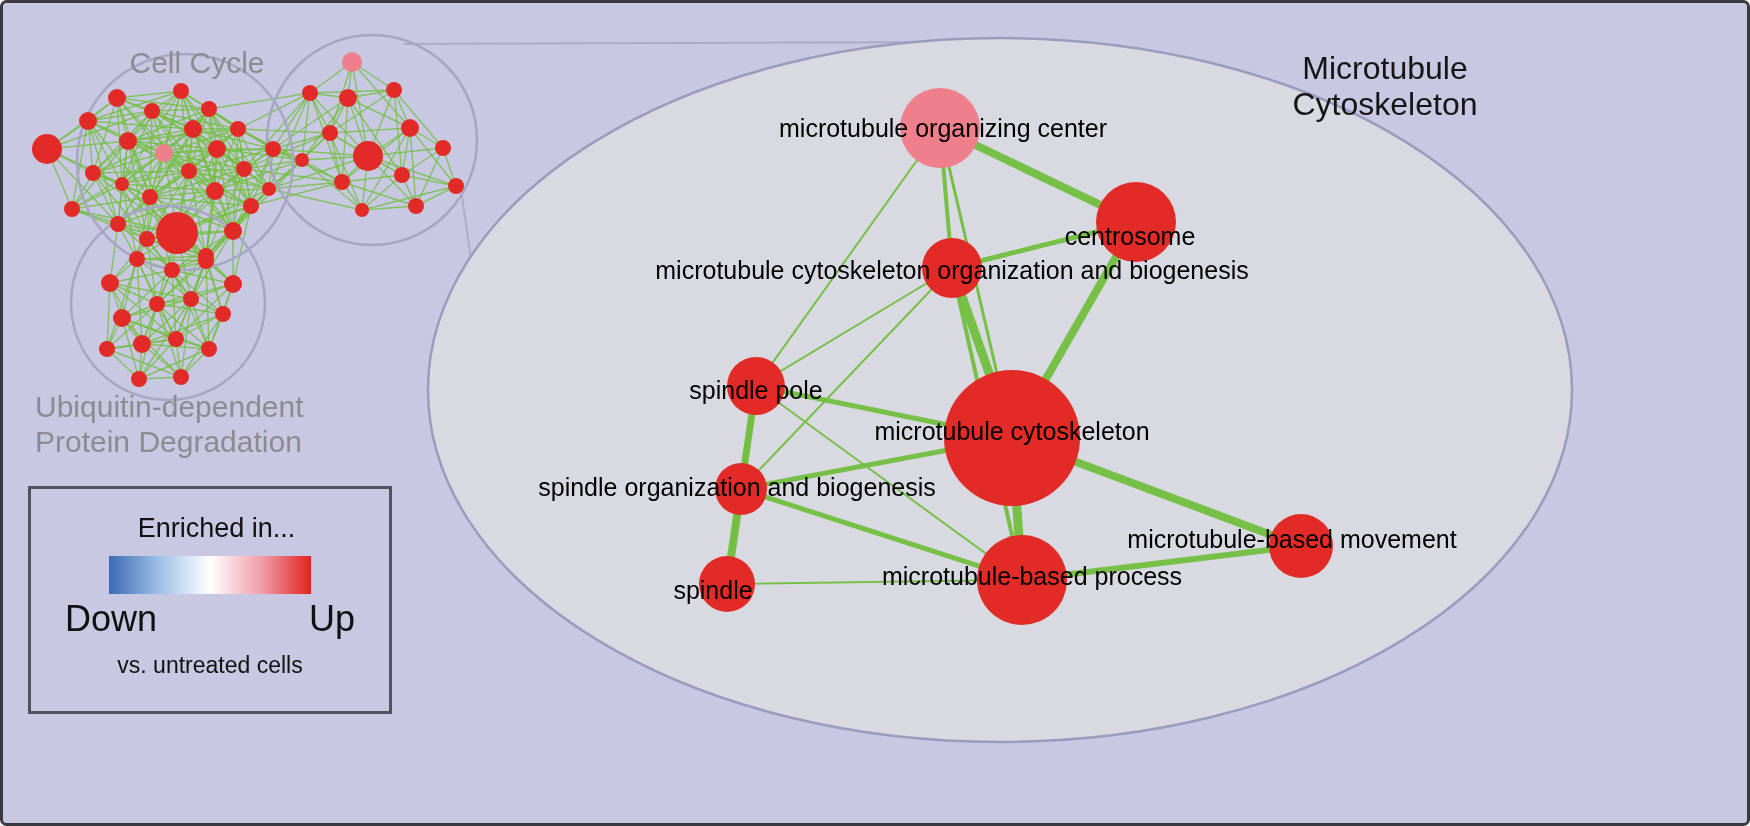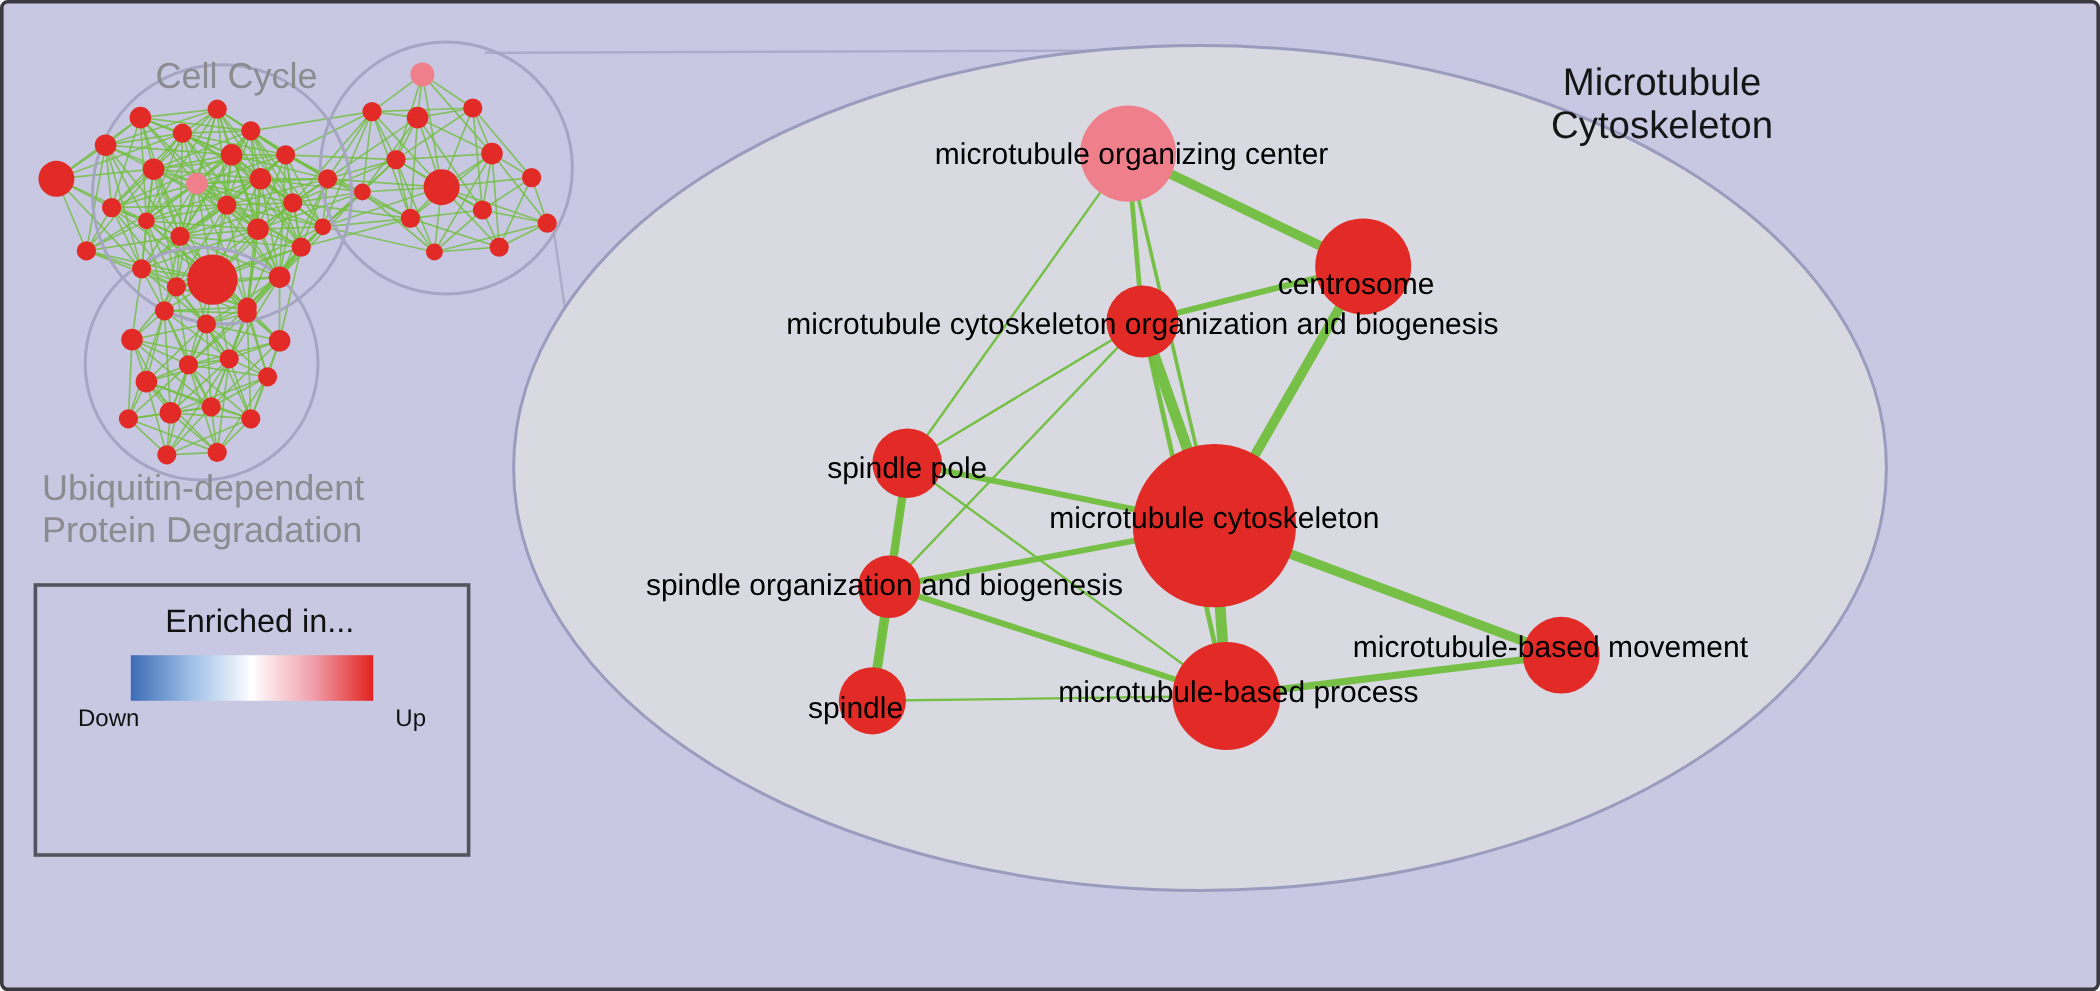"Enriched in..." .legend-title { margin-top: 14px -> 24px }
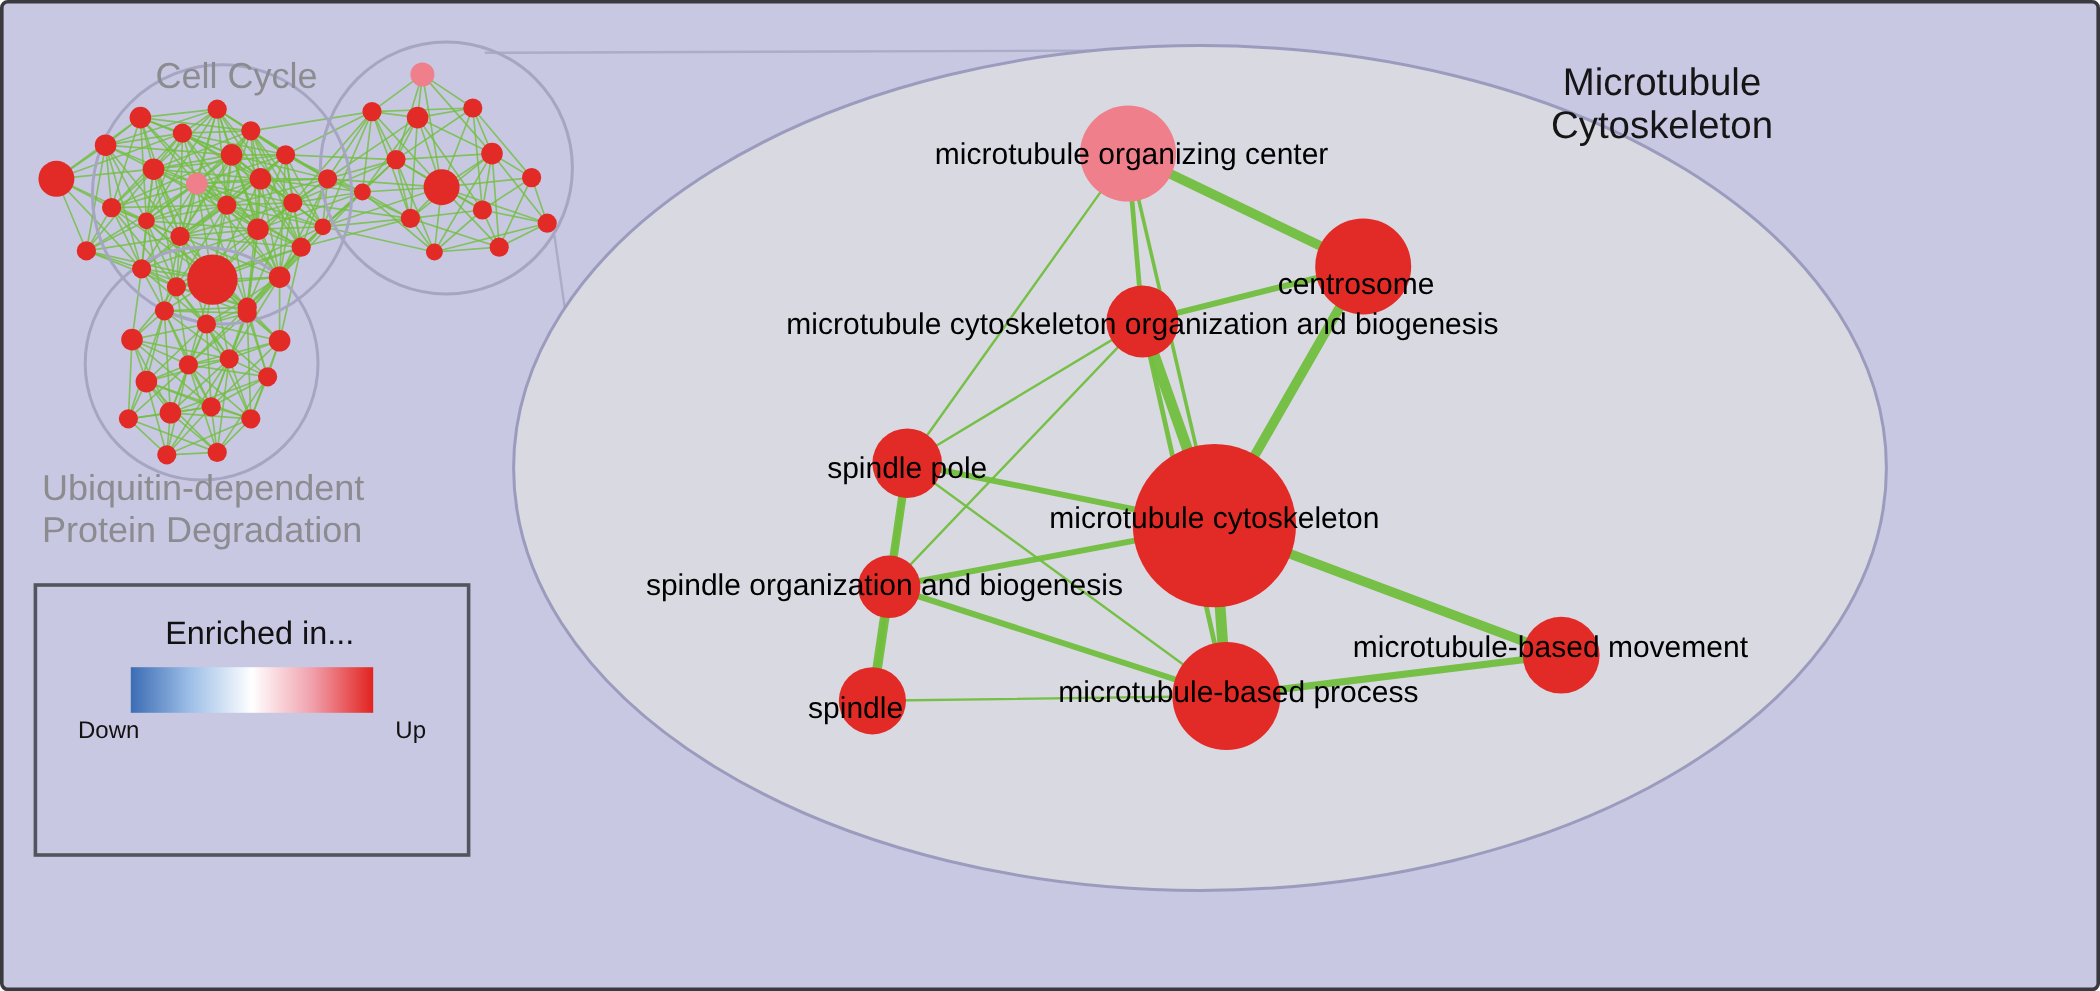"Down" .legend-ends { font-size: 20px -> 36px }
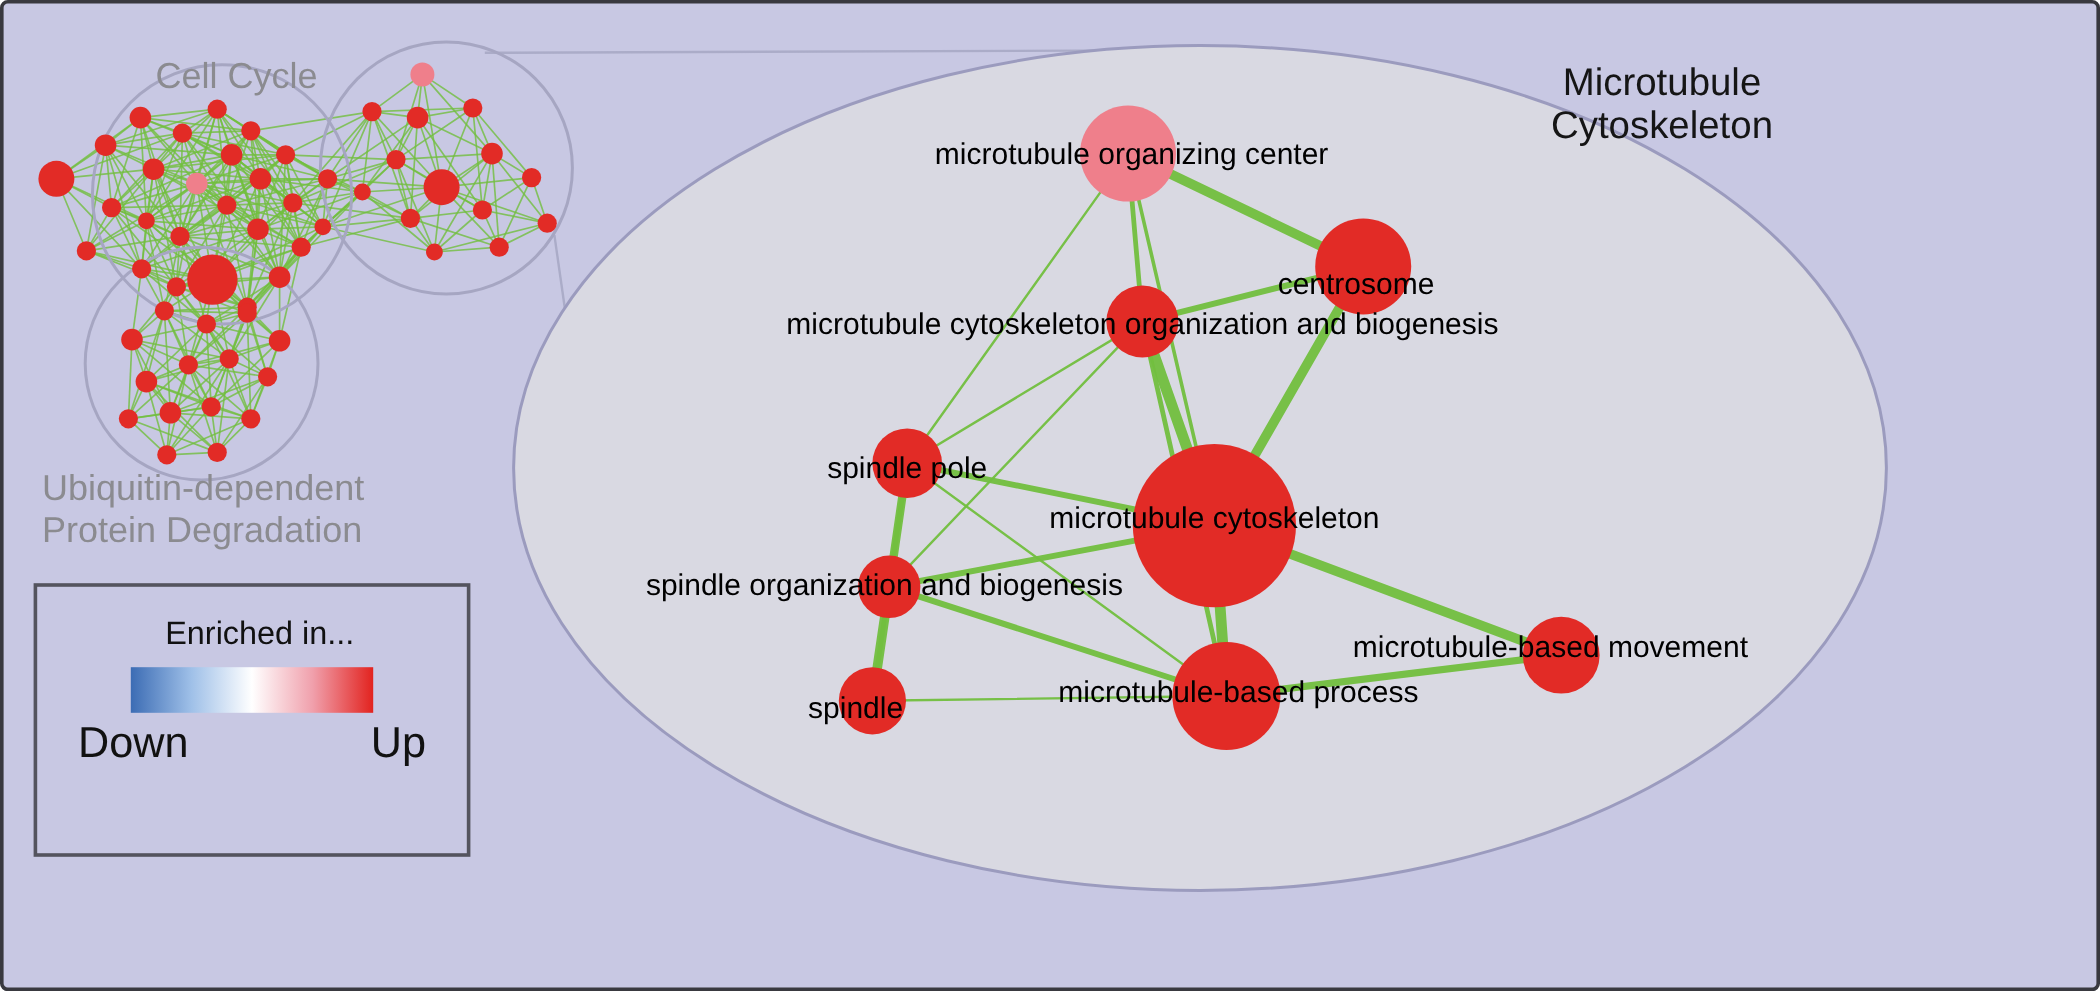"vs. untreated cells" div { html: none -> <div>vs. untreated cells</div> }
